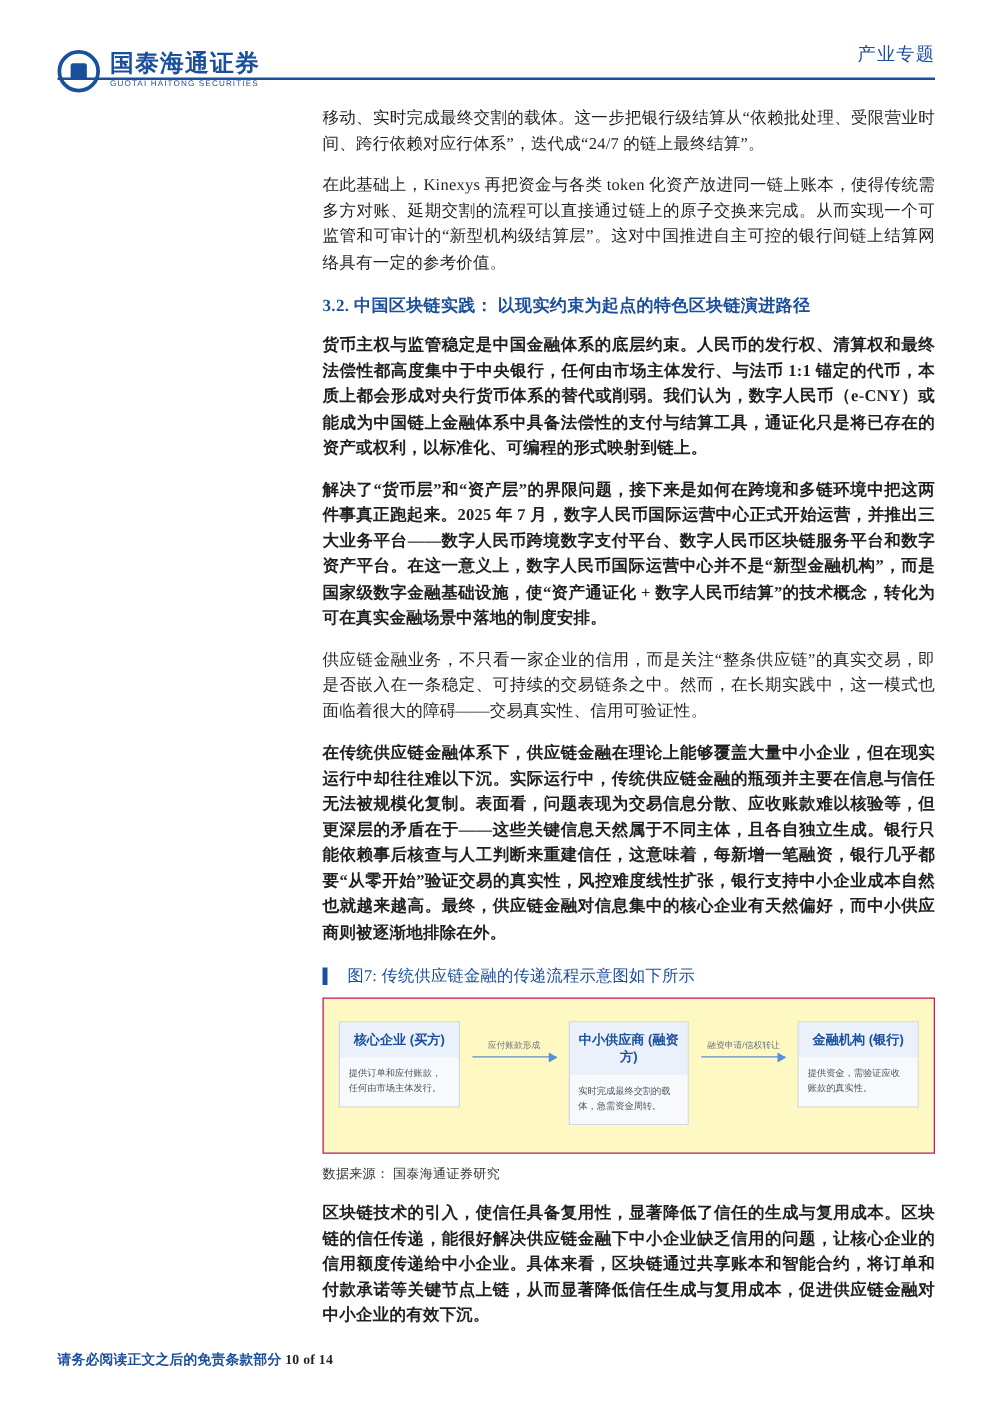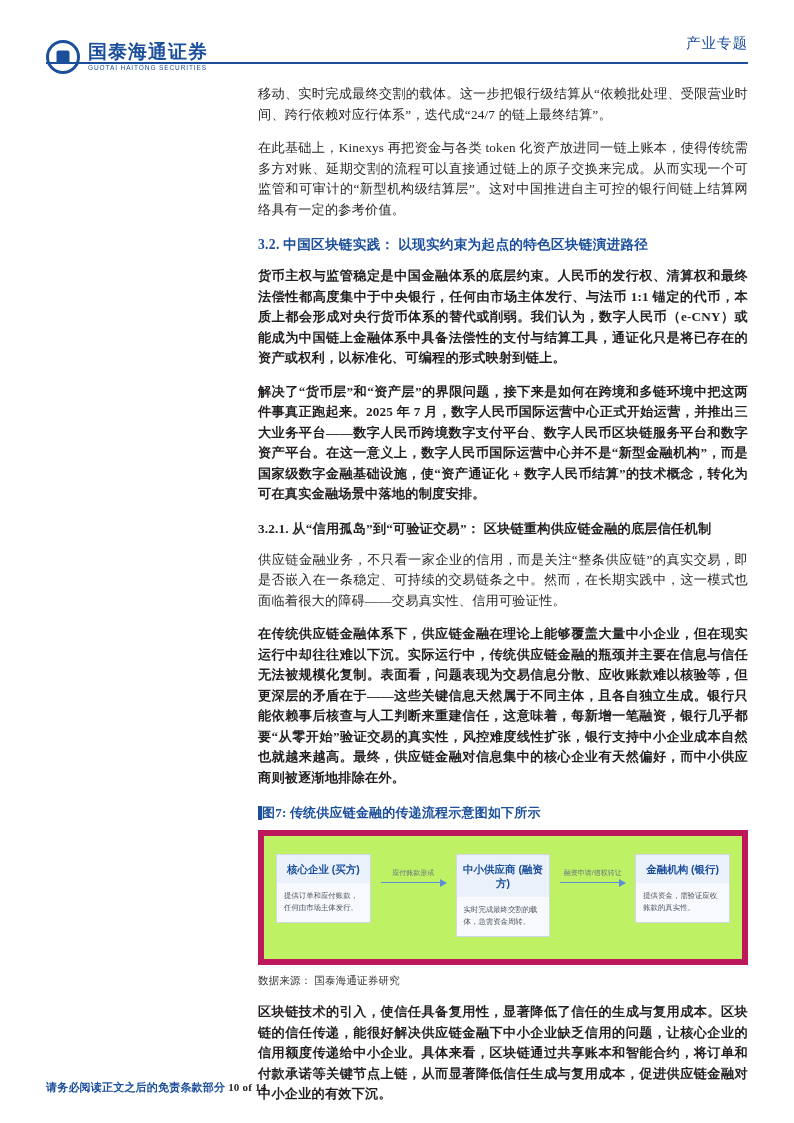"3.2.1. 从“信用孤岛”到“可验证交易”：" div.h4 { html: <div>3.2.1. 从“信用孤岛”到“可验证交易”： 区块链重构供应链金融的底层信任机制</div> -> none }
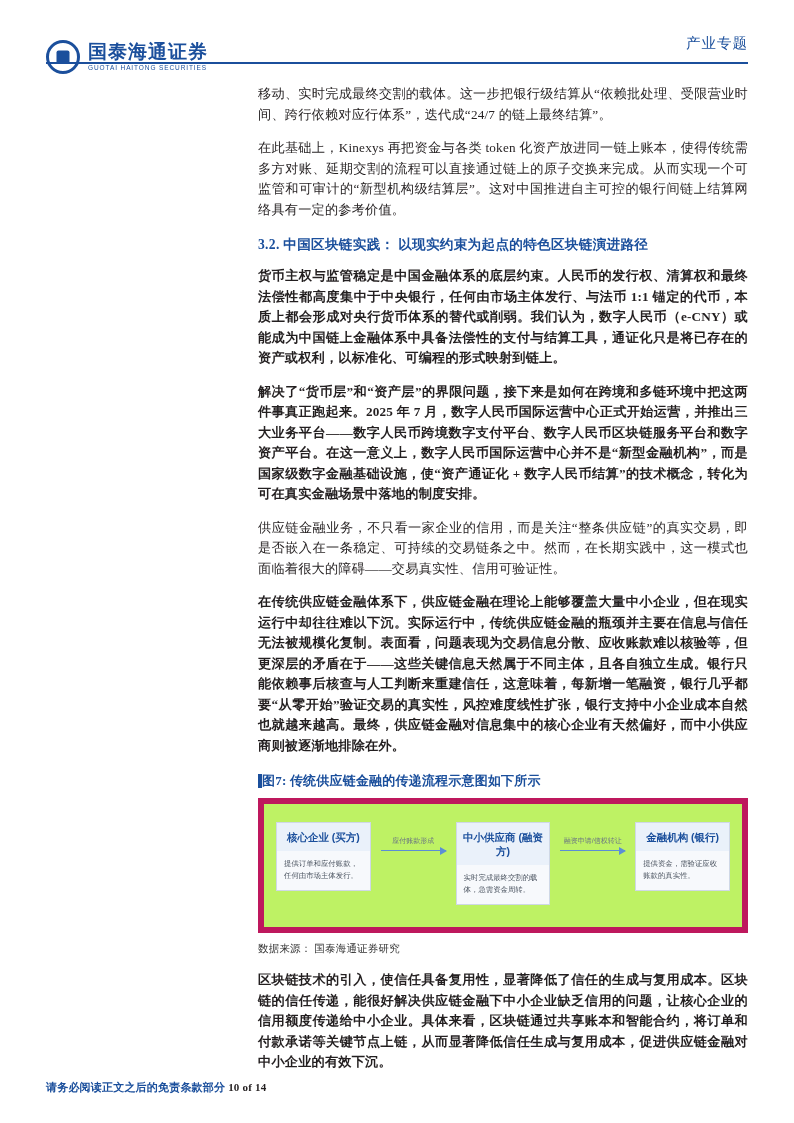"图7: 传统供应链金融的传递流程示意图如下所示" .fig-caption { font-weight: bold -> normal; padding-left: 4px -> 20px }
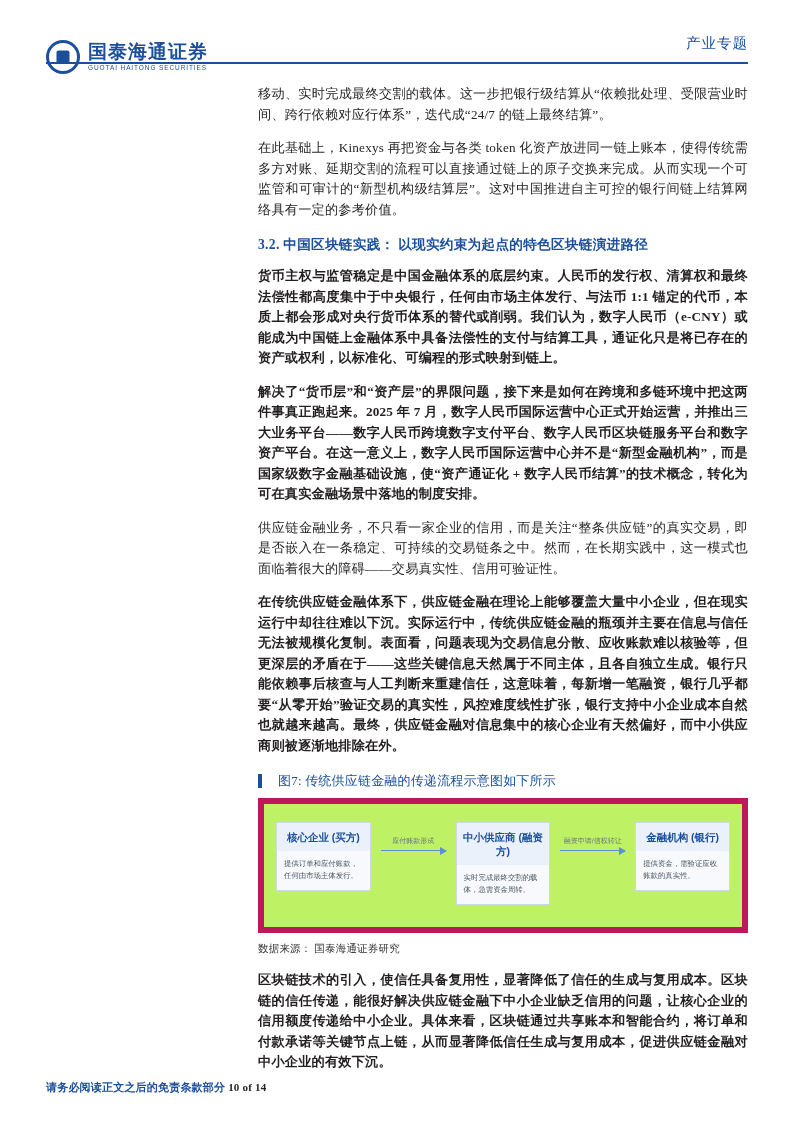"核心企业 (买方)" .fig-box { background: #bef264 -> #fef9c3; border: 6px solid #be185d -> 1px solid #be185d }
